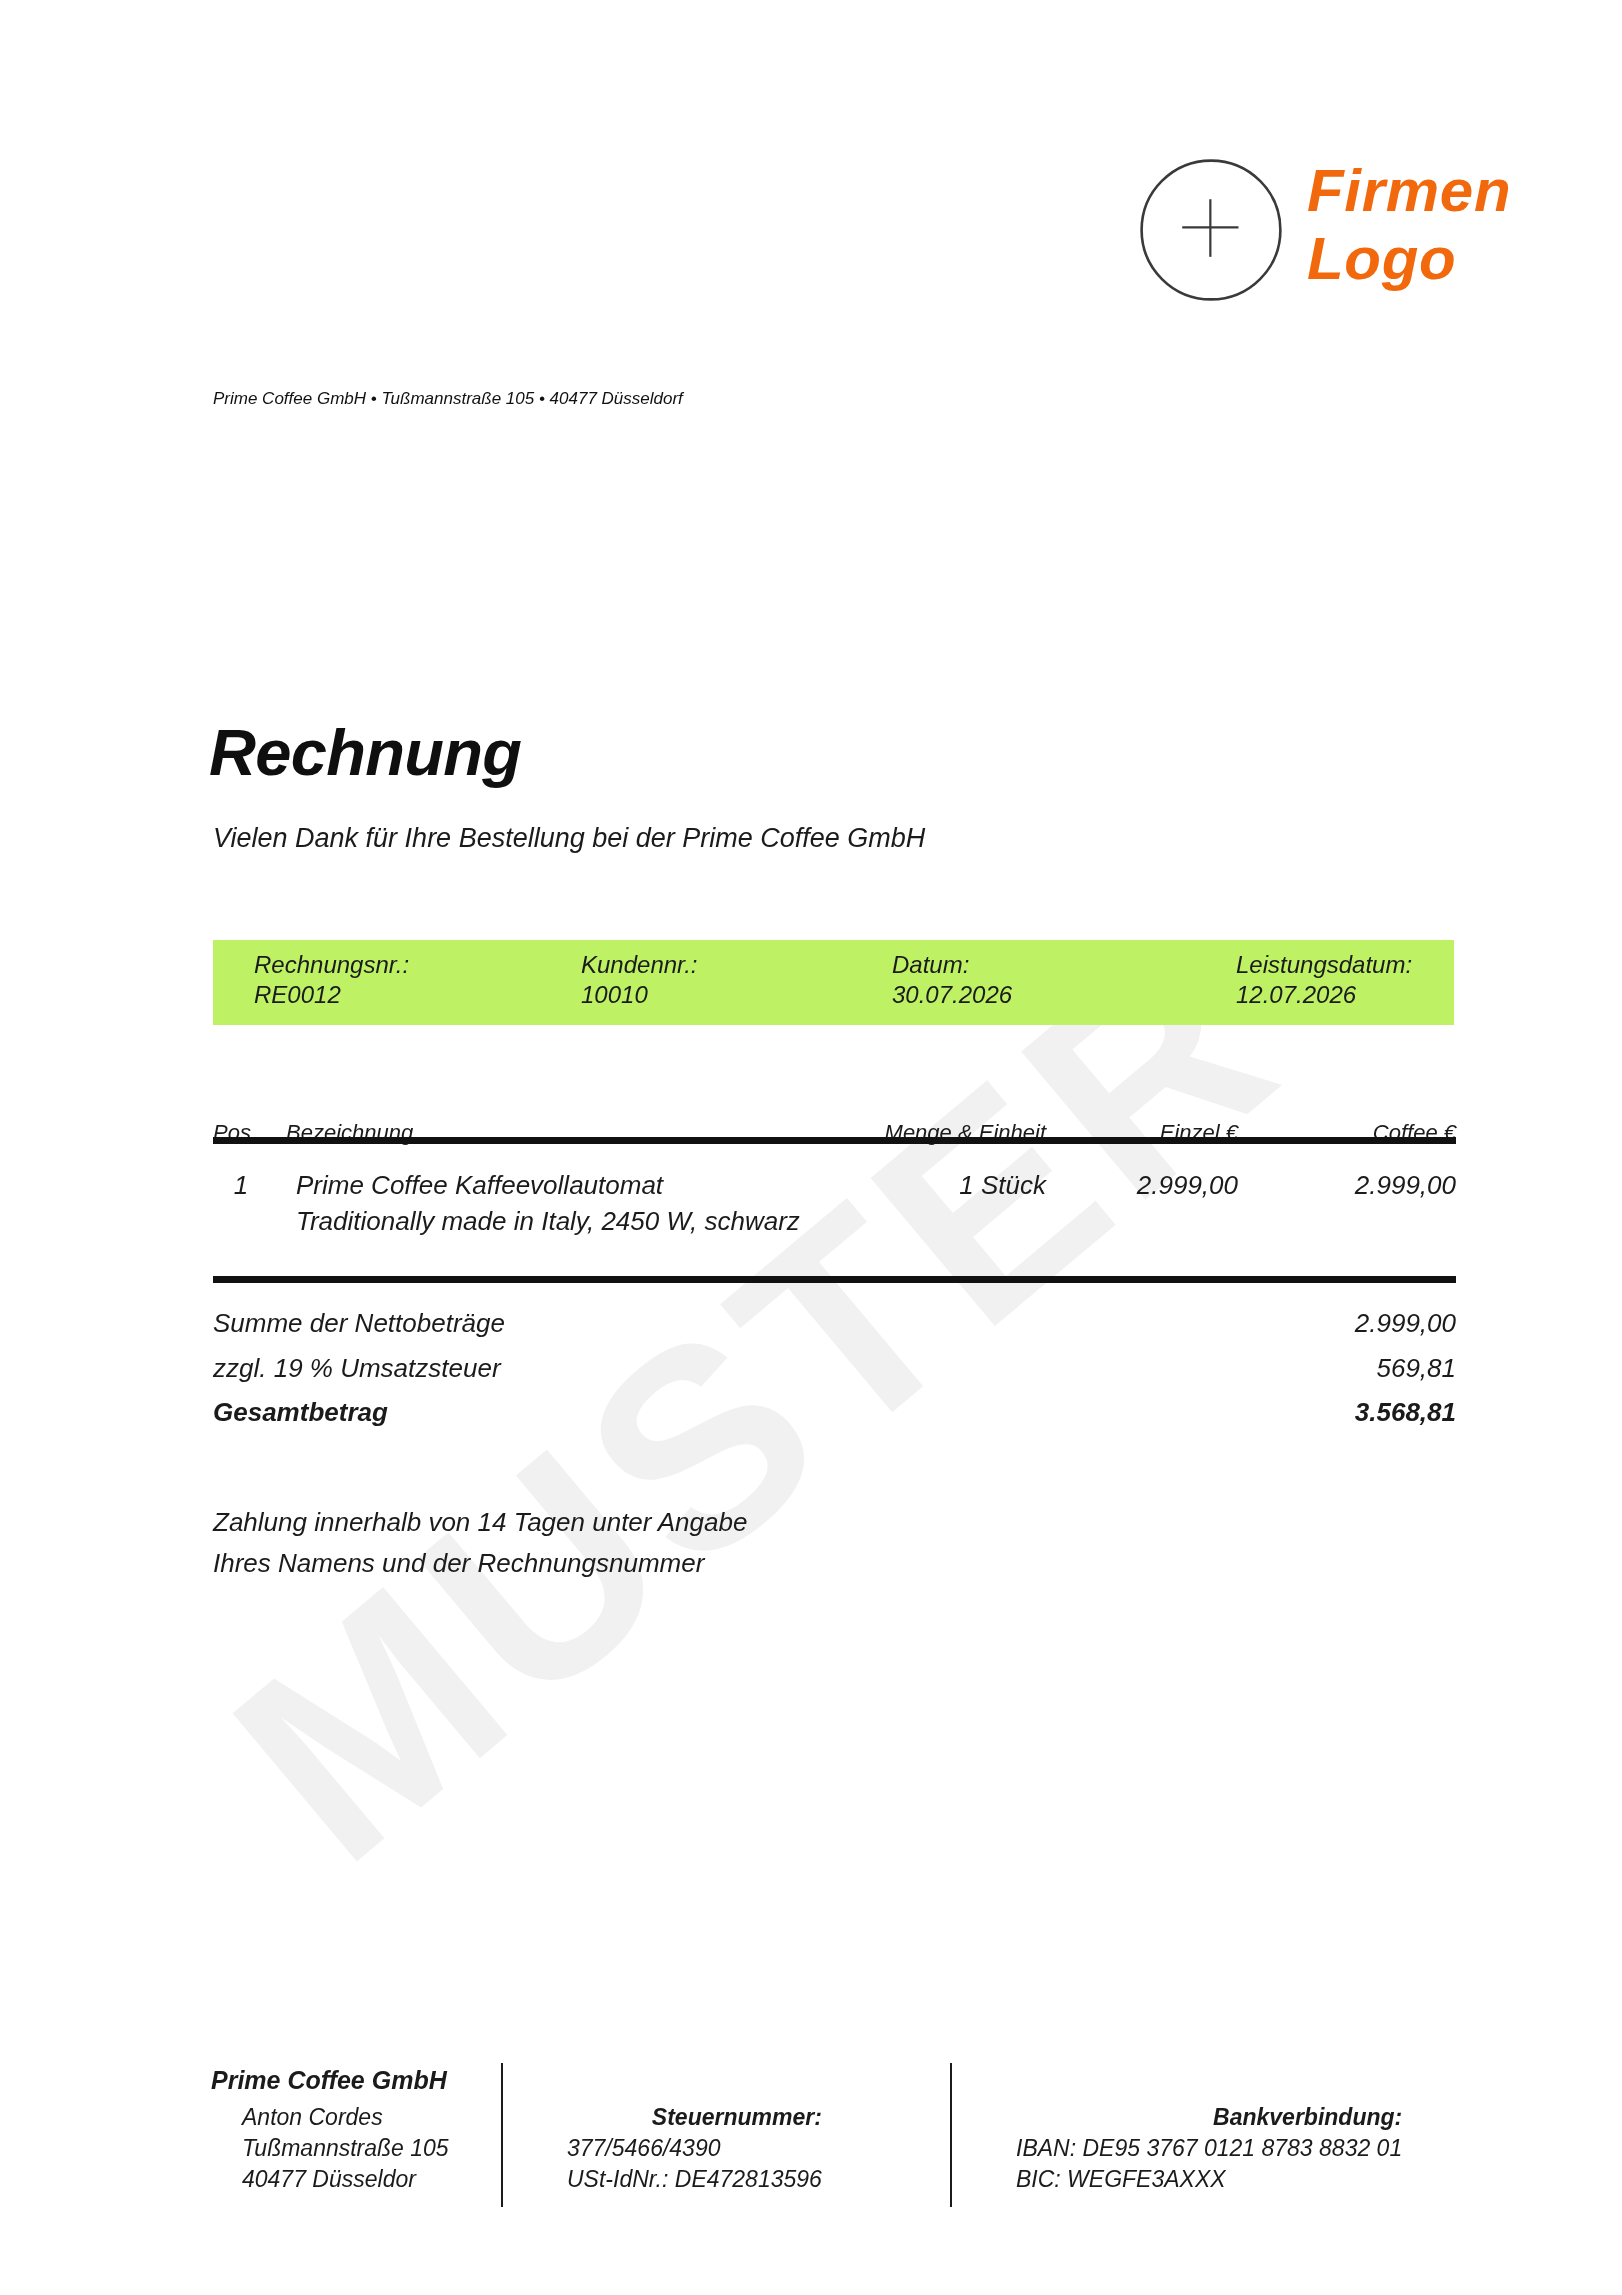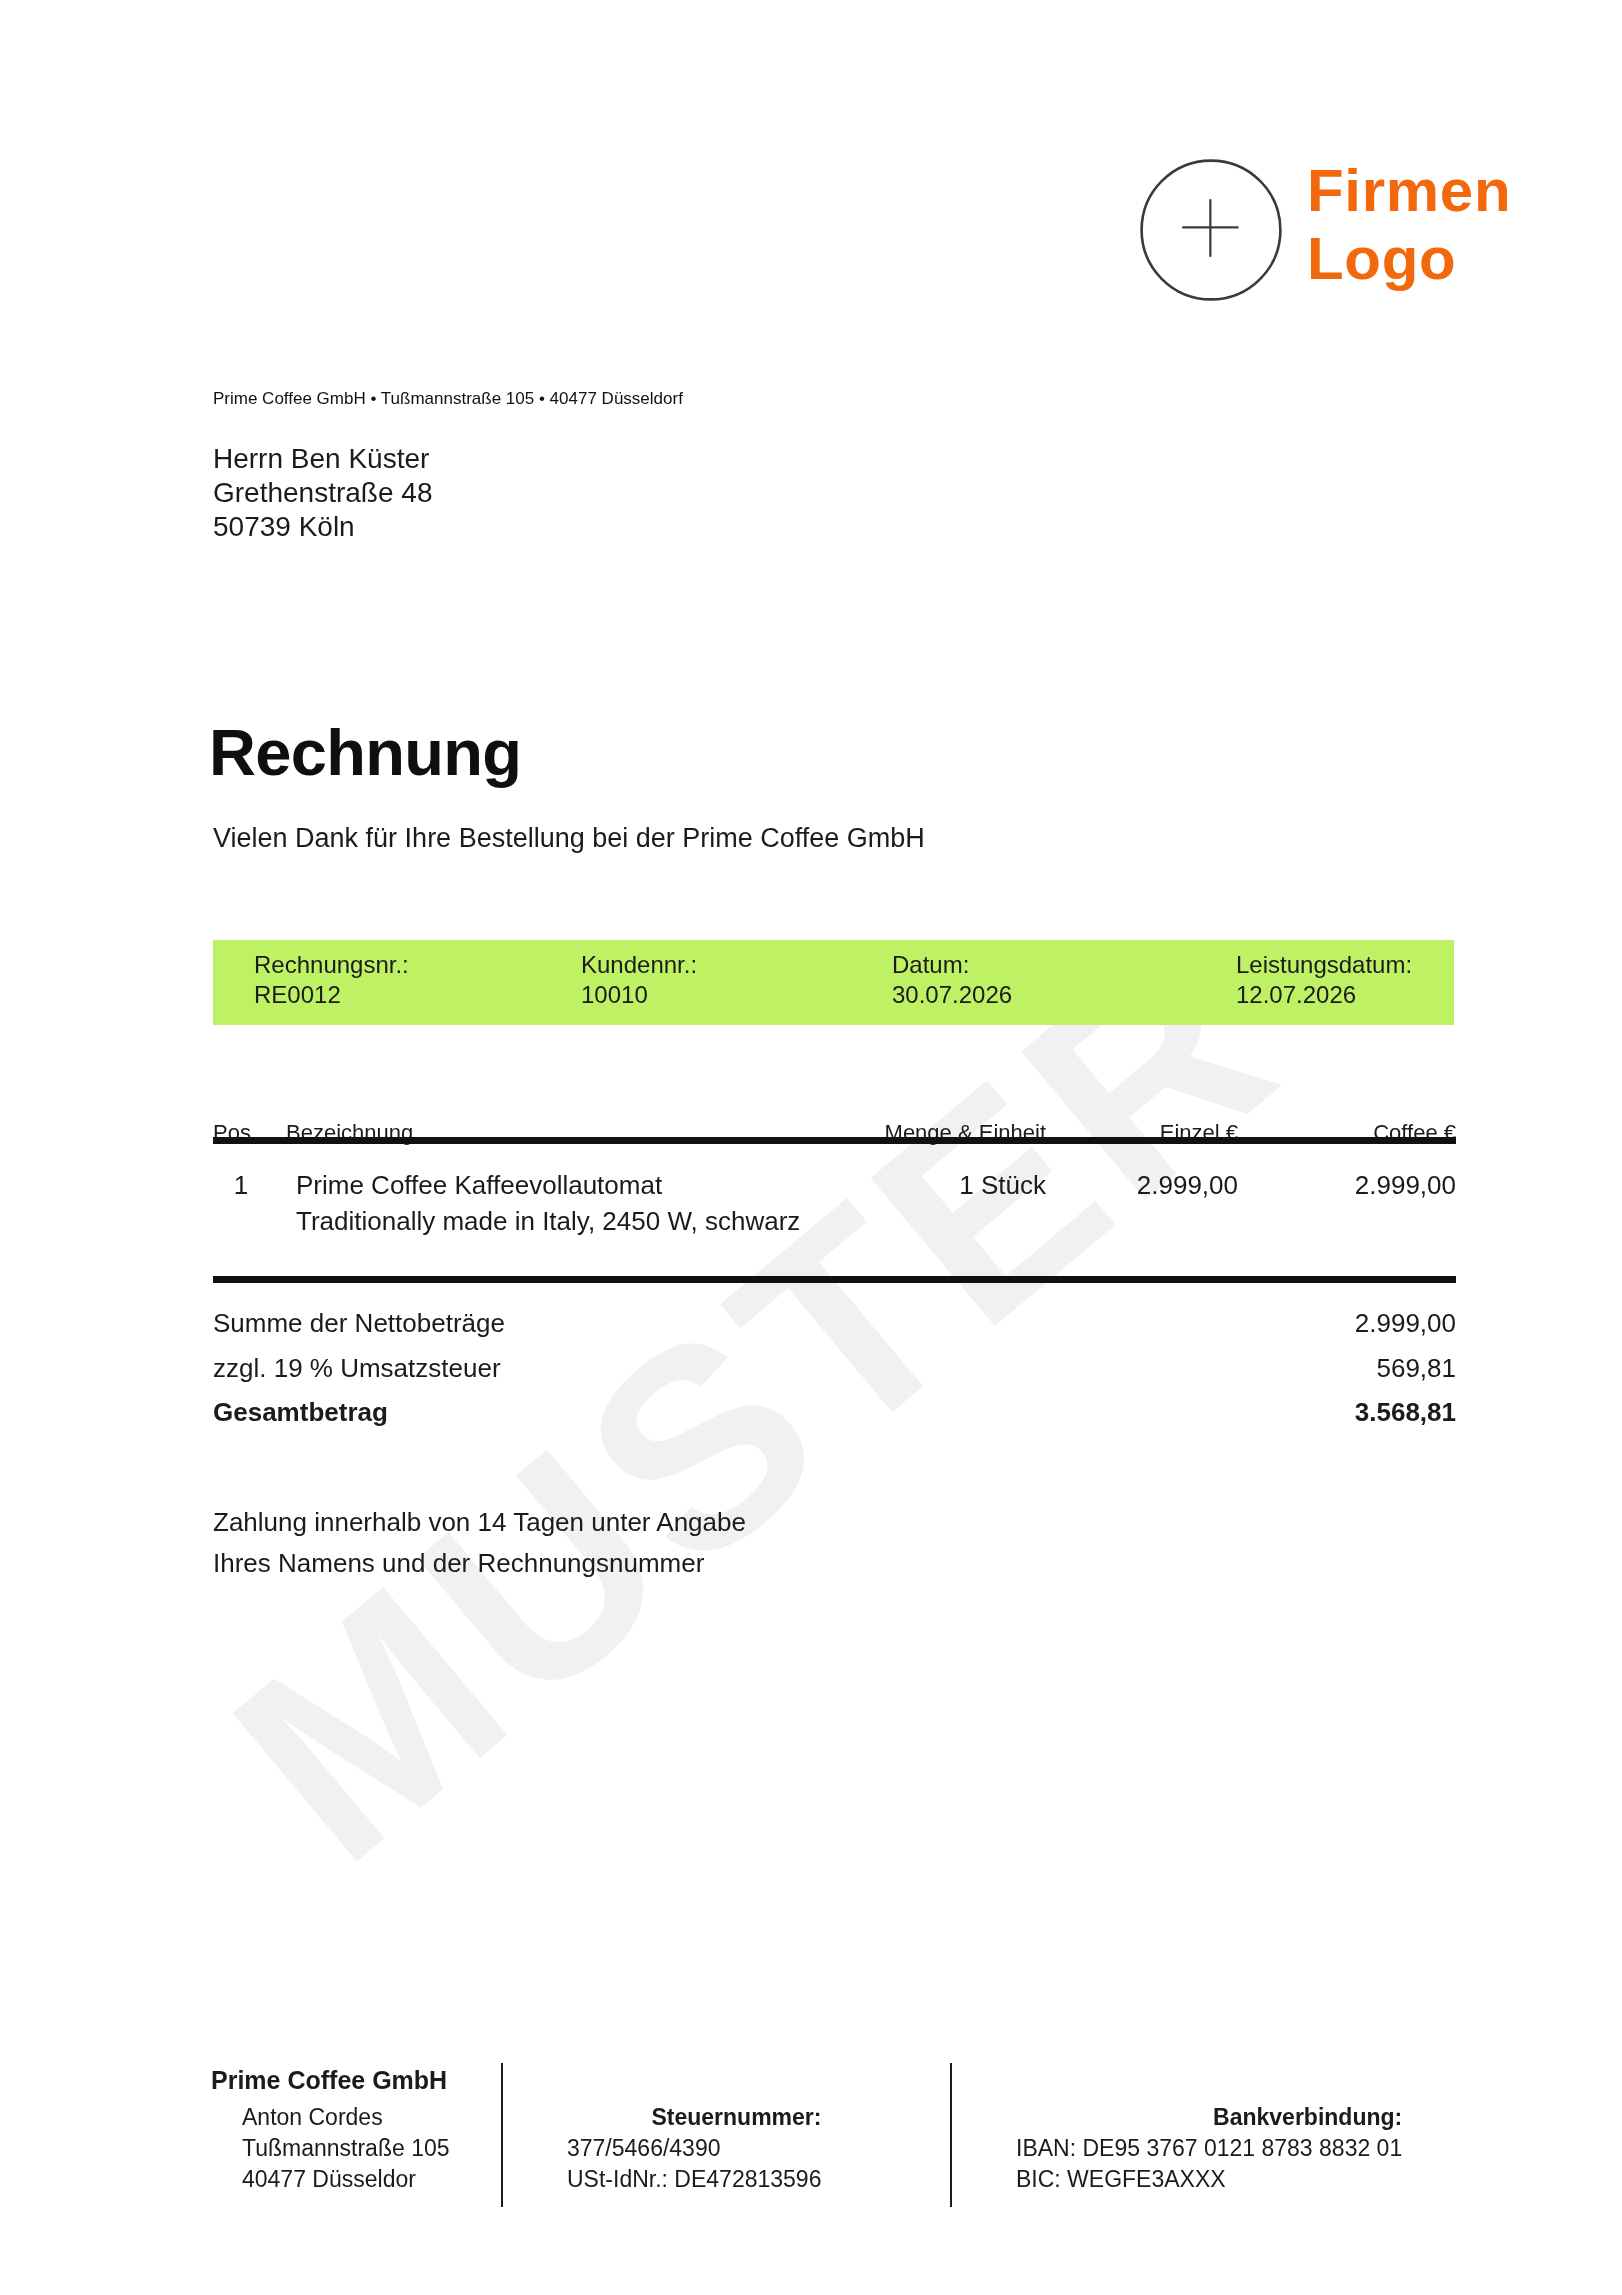"Firmen" .abs { font-style: none -> italic }
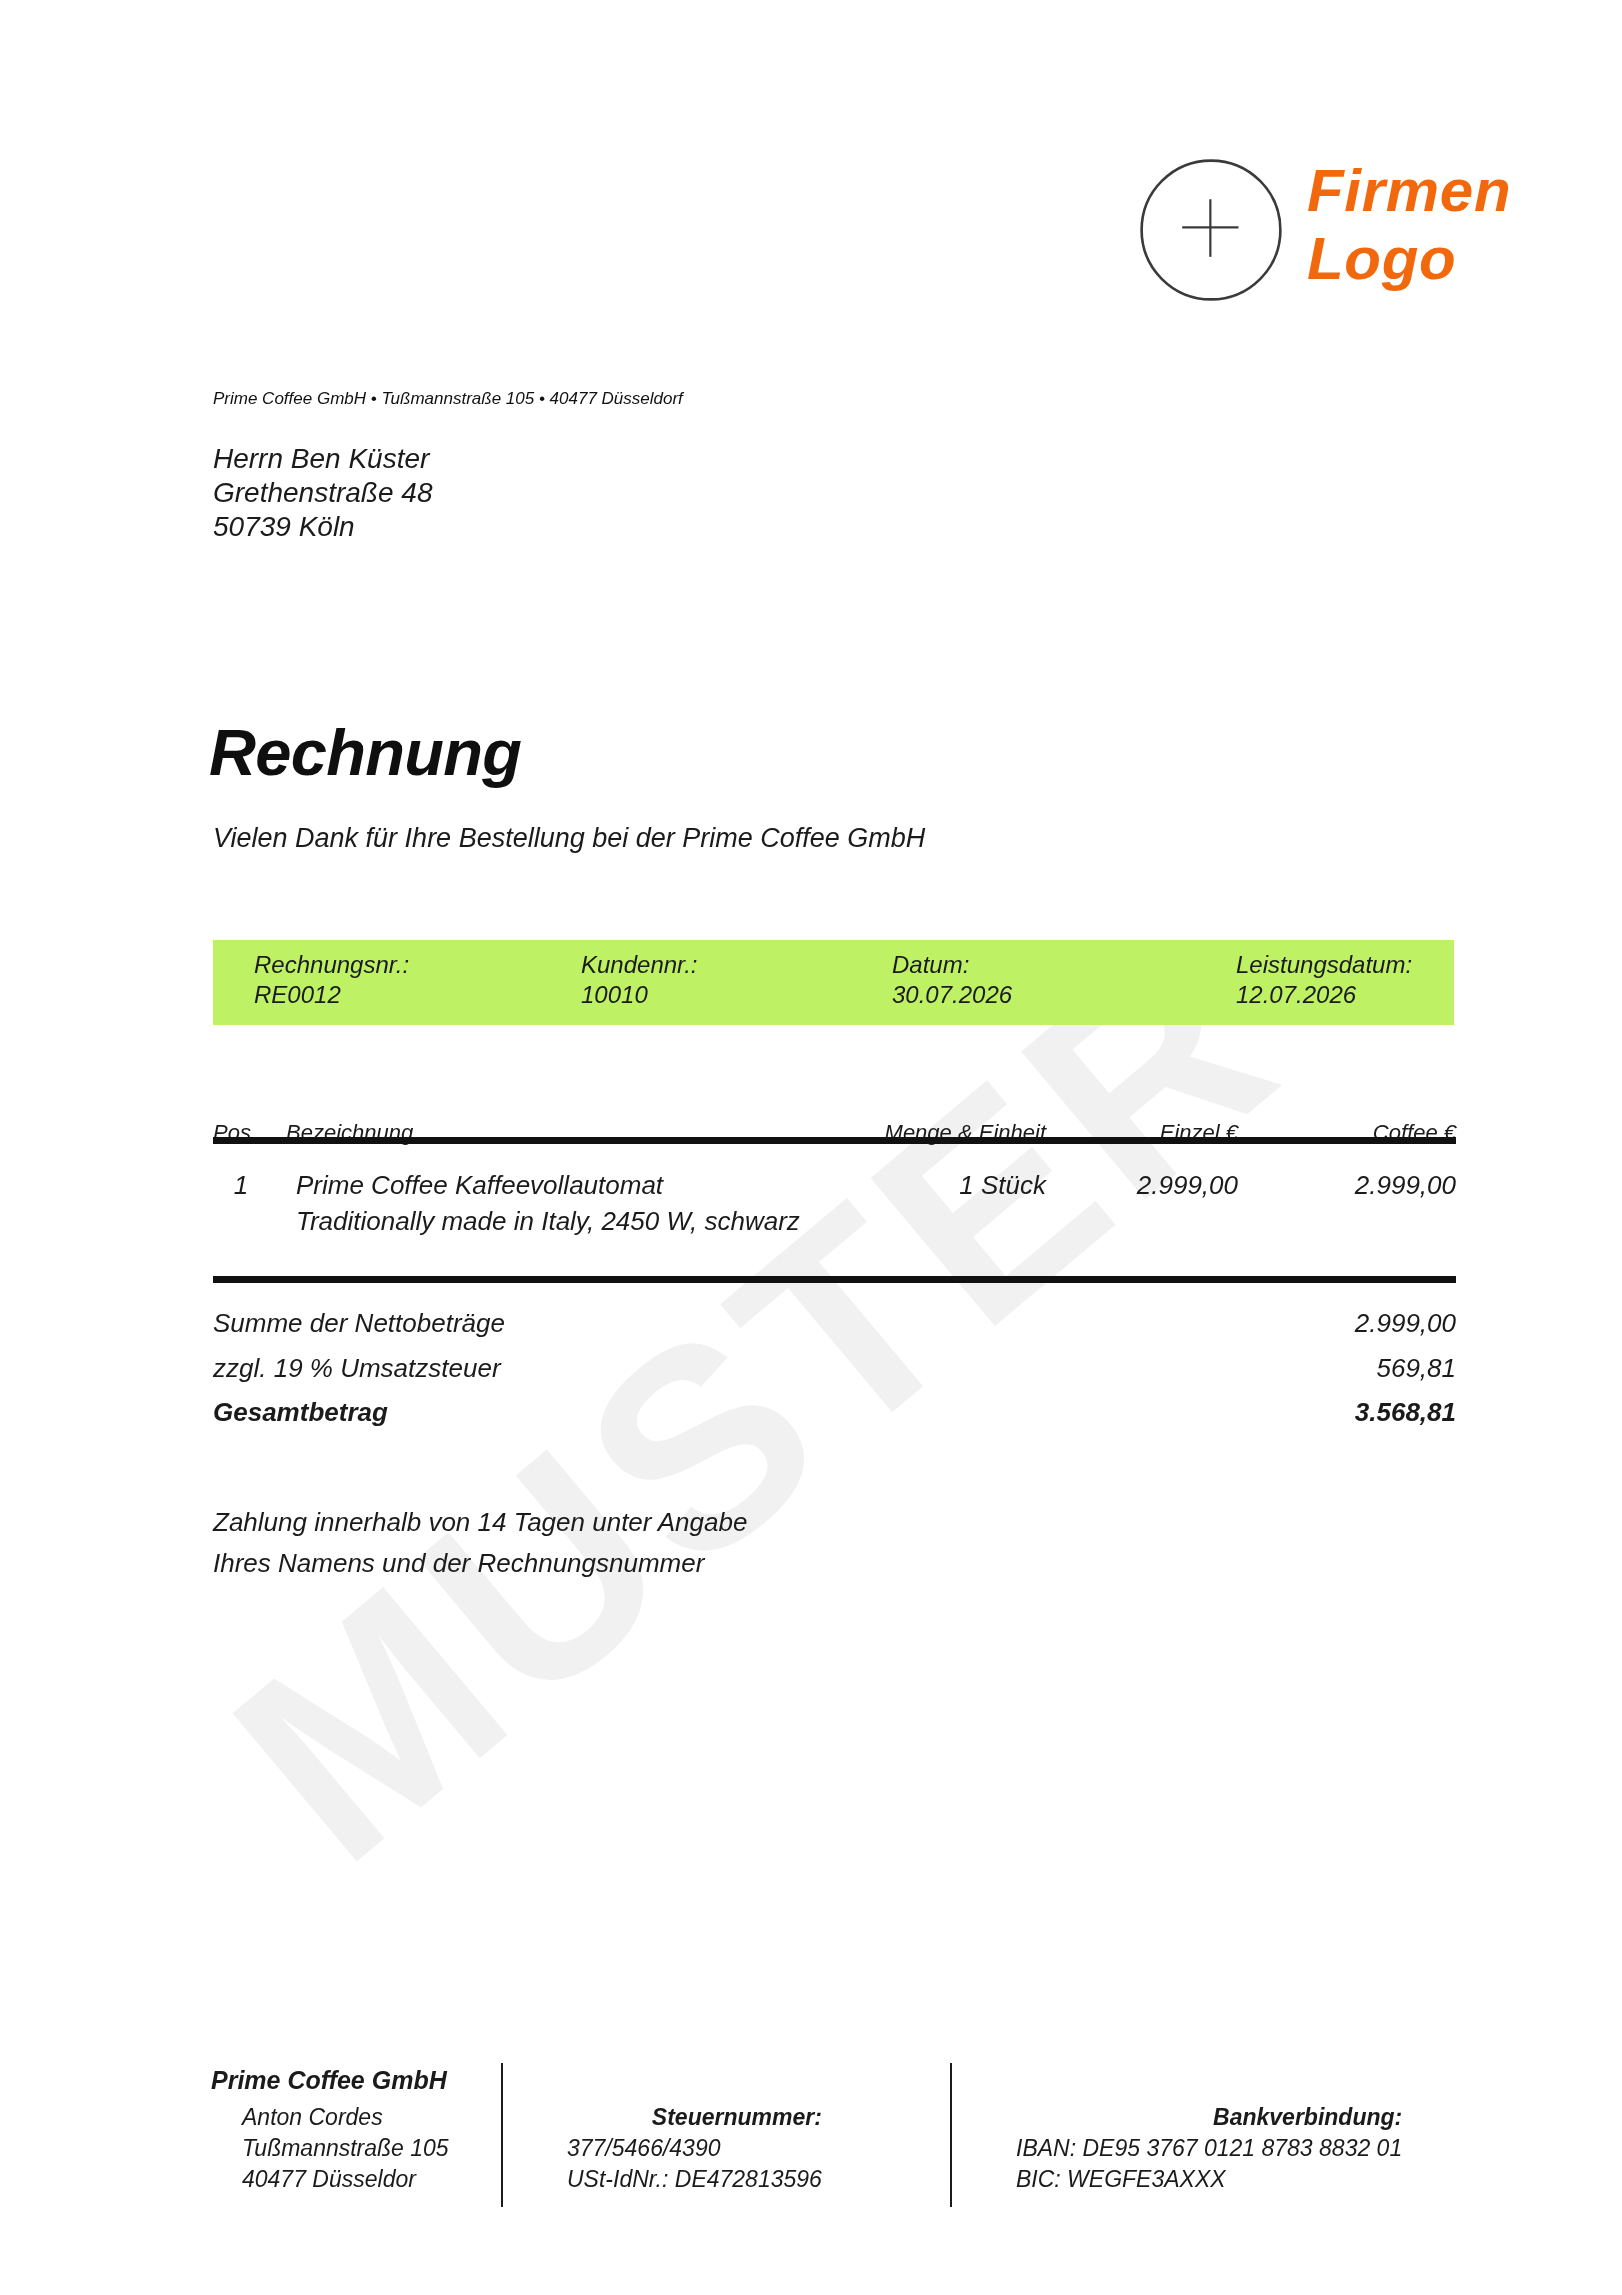"Herrn Ben Küster" div.abs { html: <div> <div>Herrn Ben Küster</div> <div>Grethenstraße 48</div> <div>50739 Köln</div> </div> -> none }
